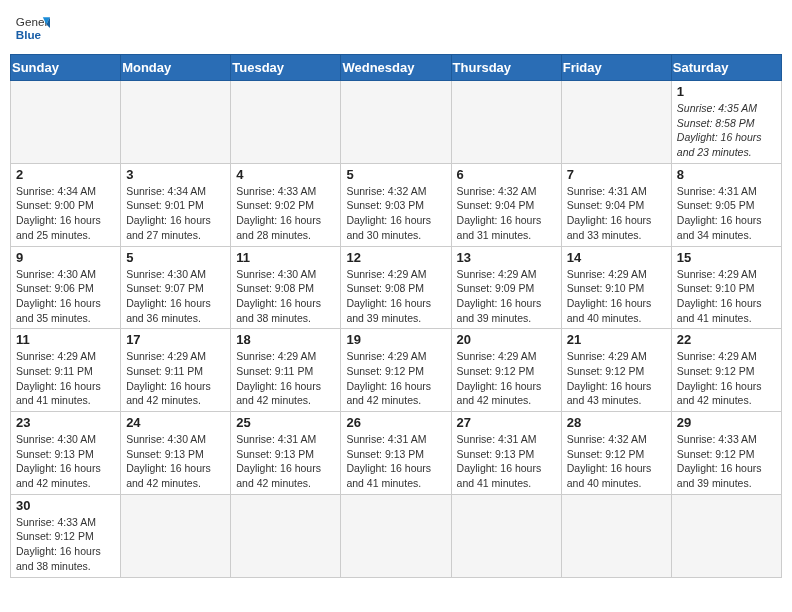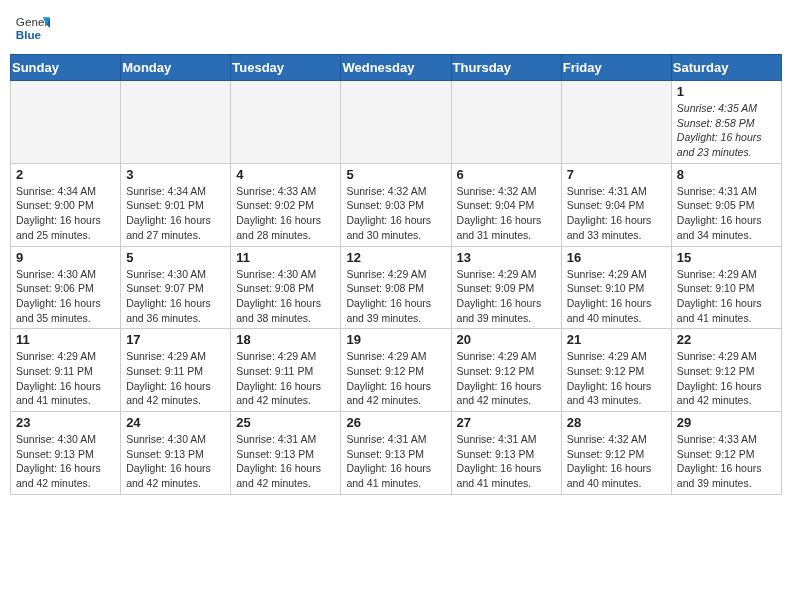"16" span.day-number { text: 16 -> 14 }
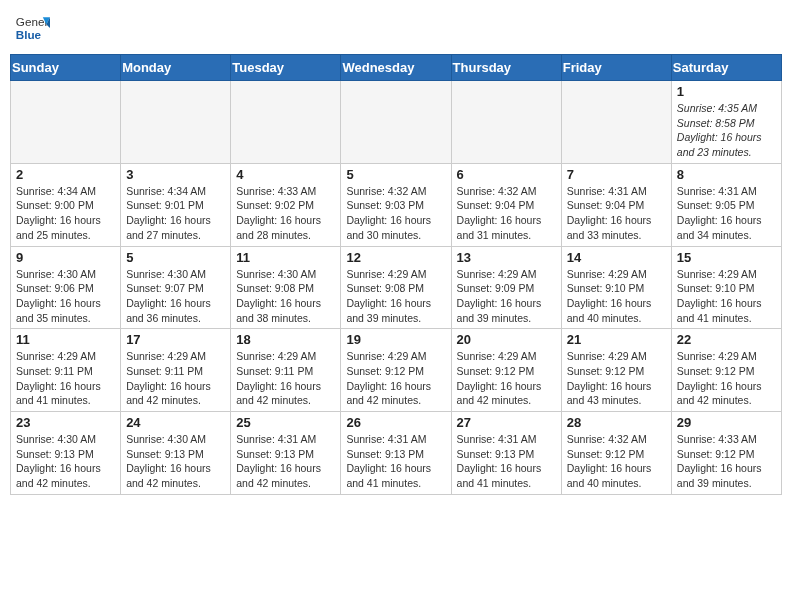"30" tr { html: none -> <tr> <td> <span>30</span> <div>Sunrise: 4:33 AM Sunset: 9:12 PM Daylight: 16 hours and 38 minutes.</div> </td> <td></td> <td></td> <td></td> <td></td> <td></td> <td></td> </tr> }
